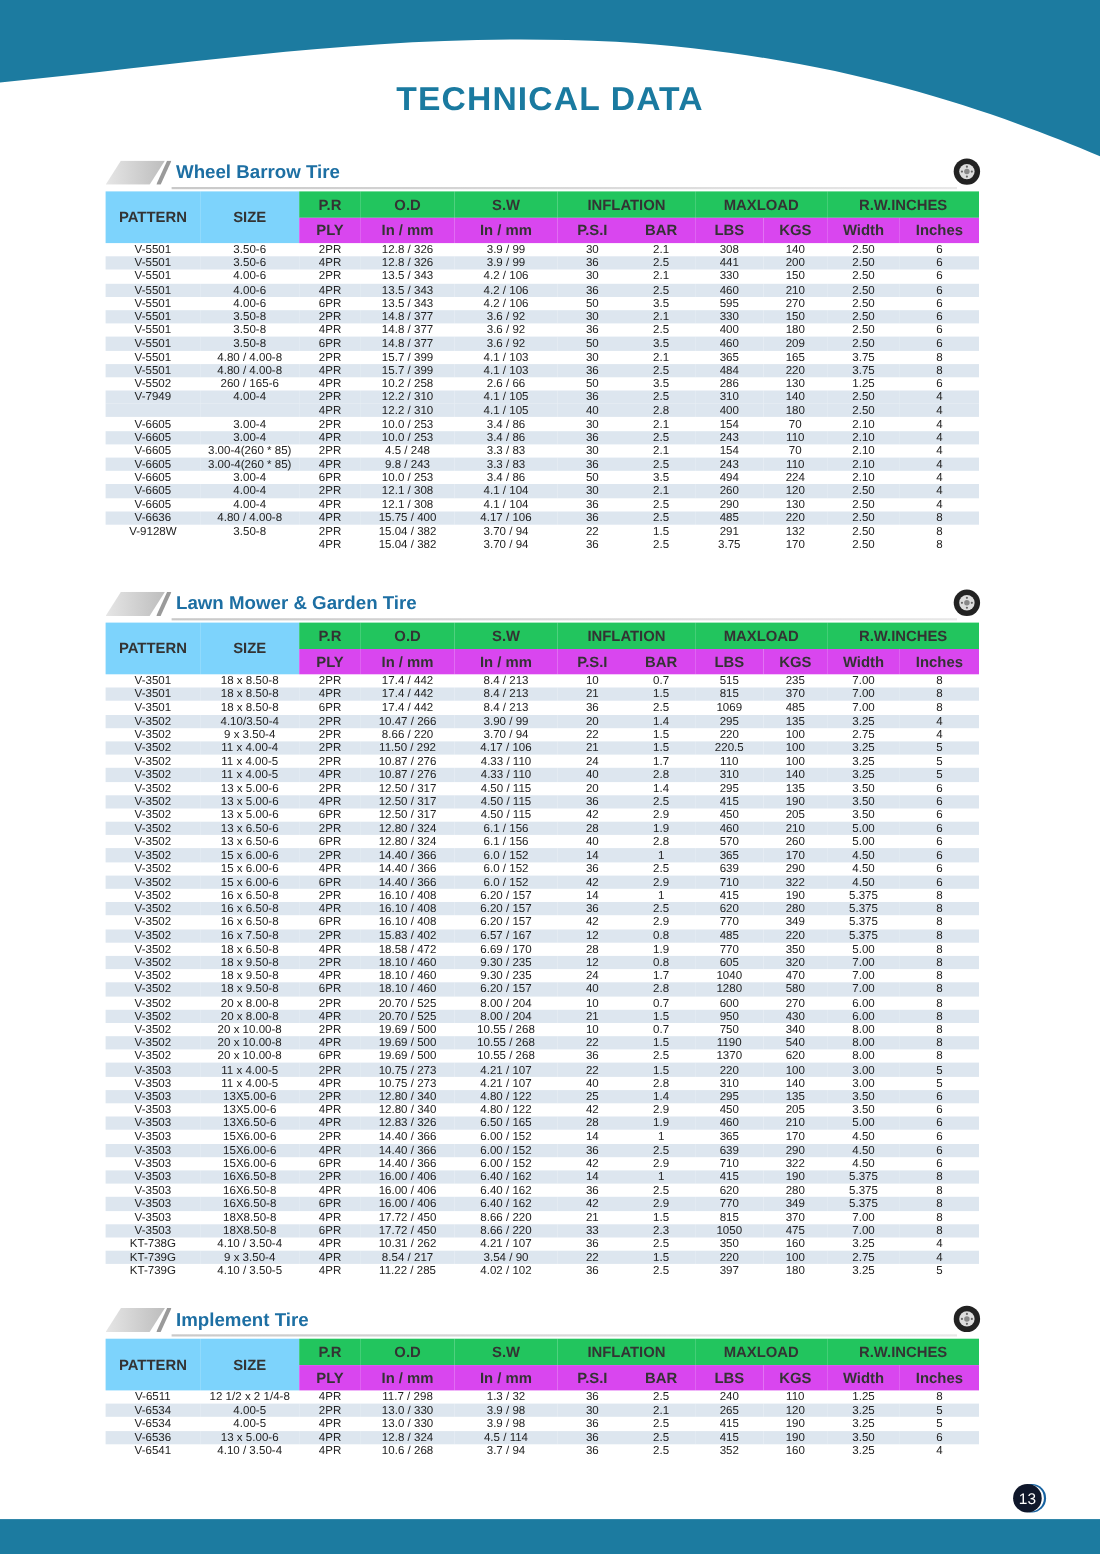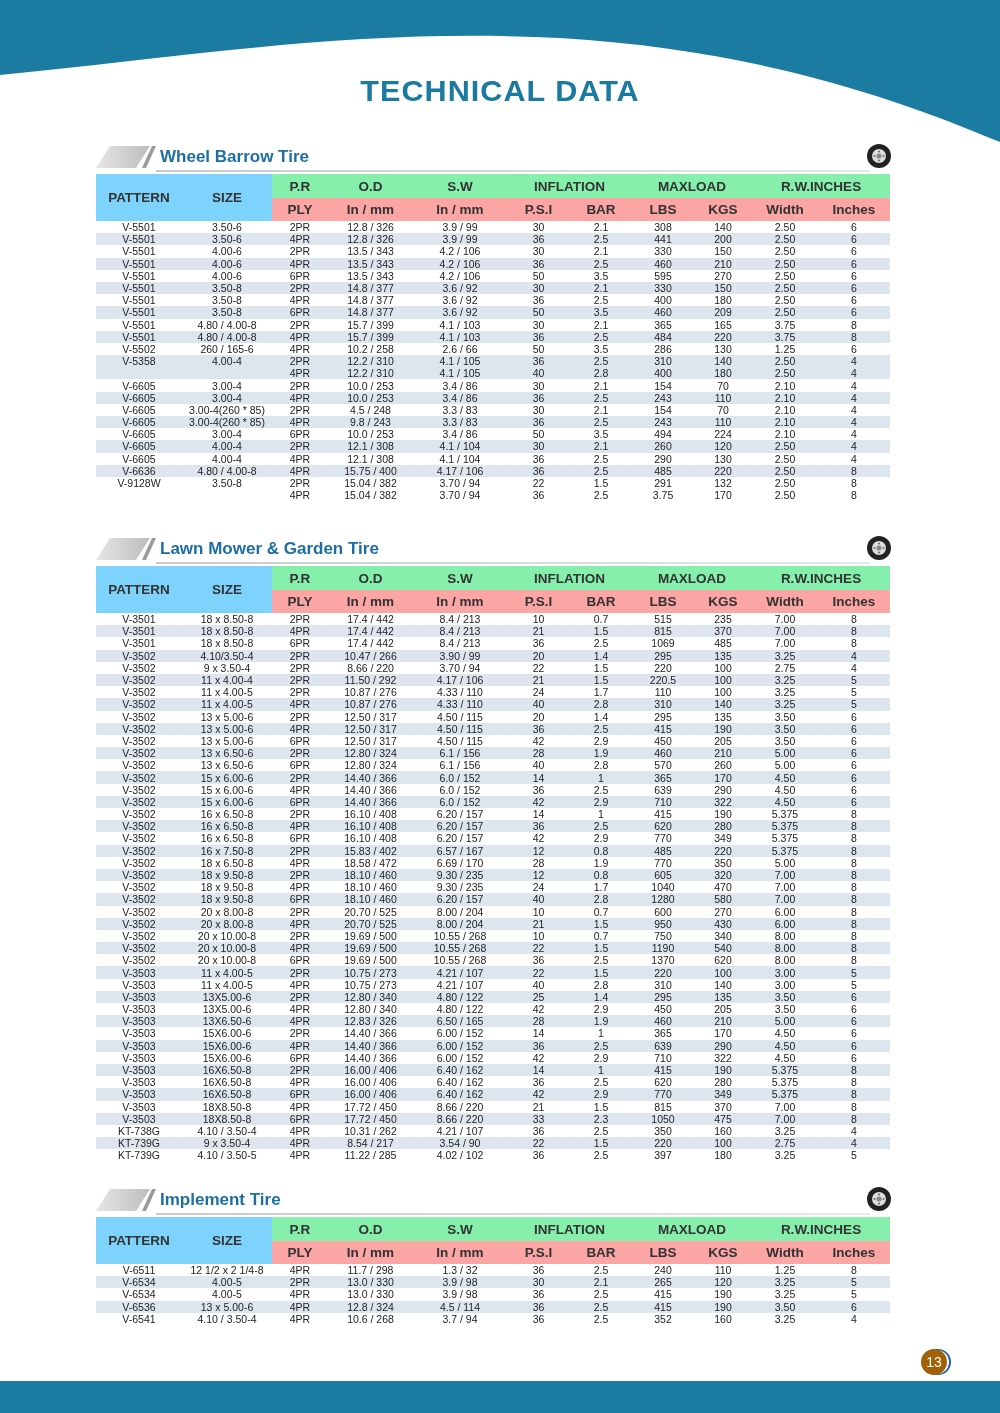"P.R" .h1 th { background: #86efac -> #22c55e }
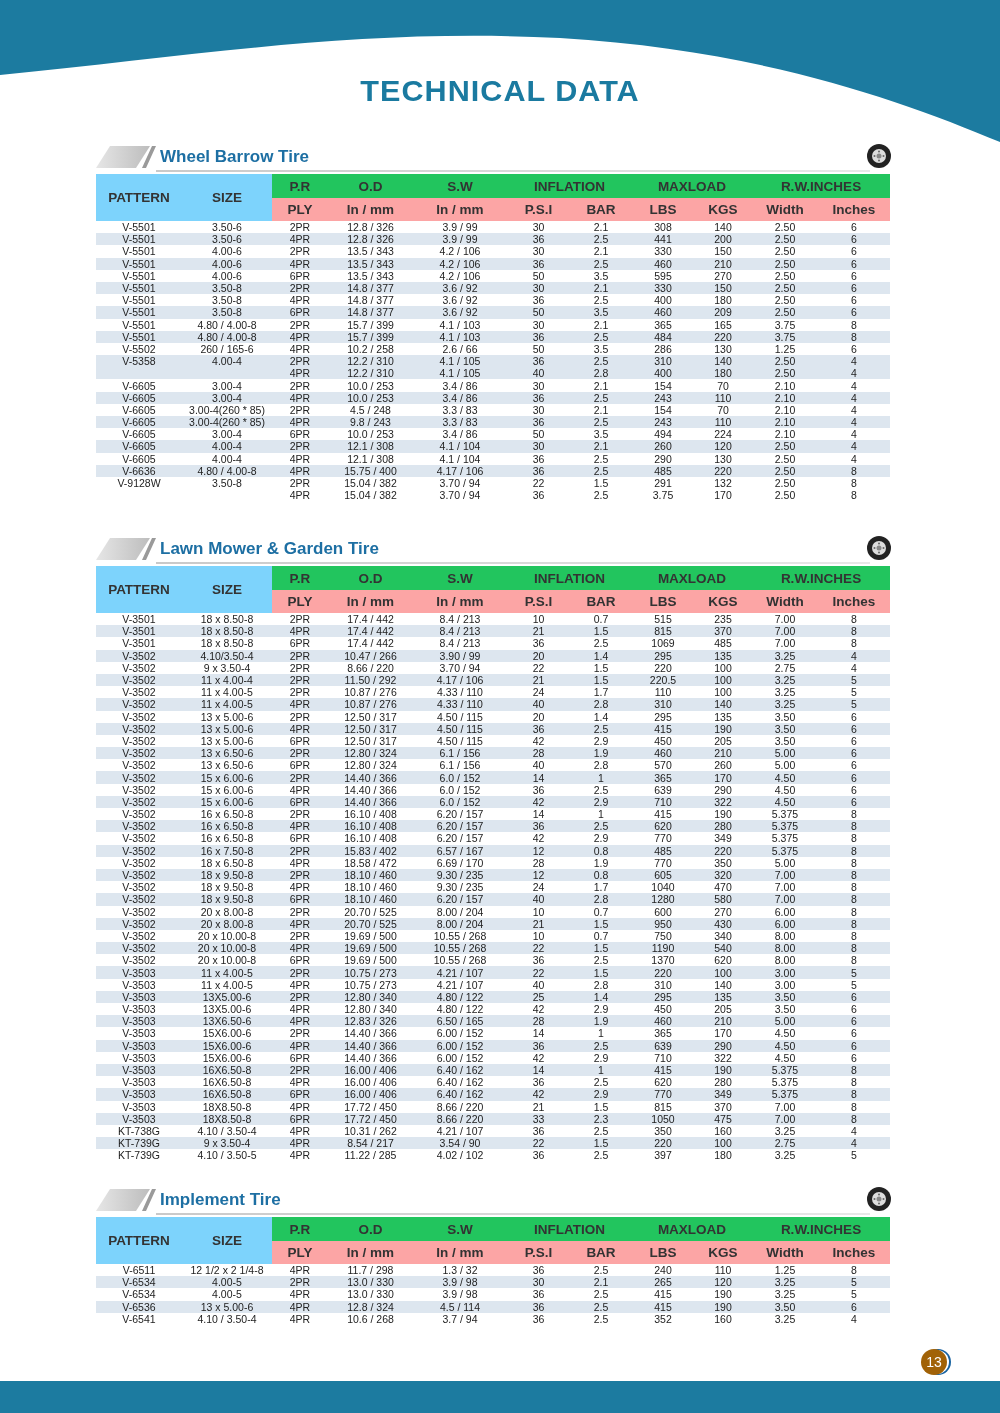"PLY" .h2 th { background: #fca5a5 -> #d946ef }
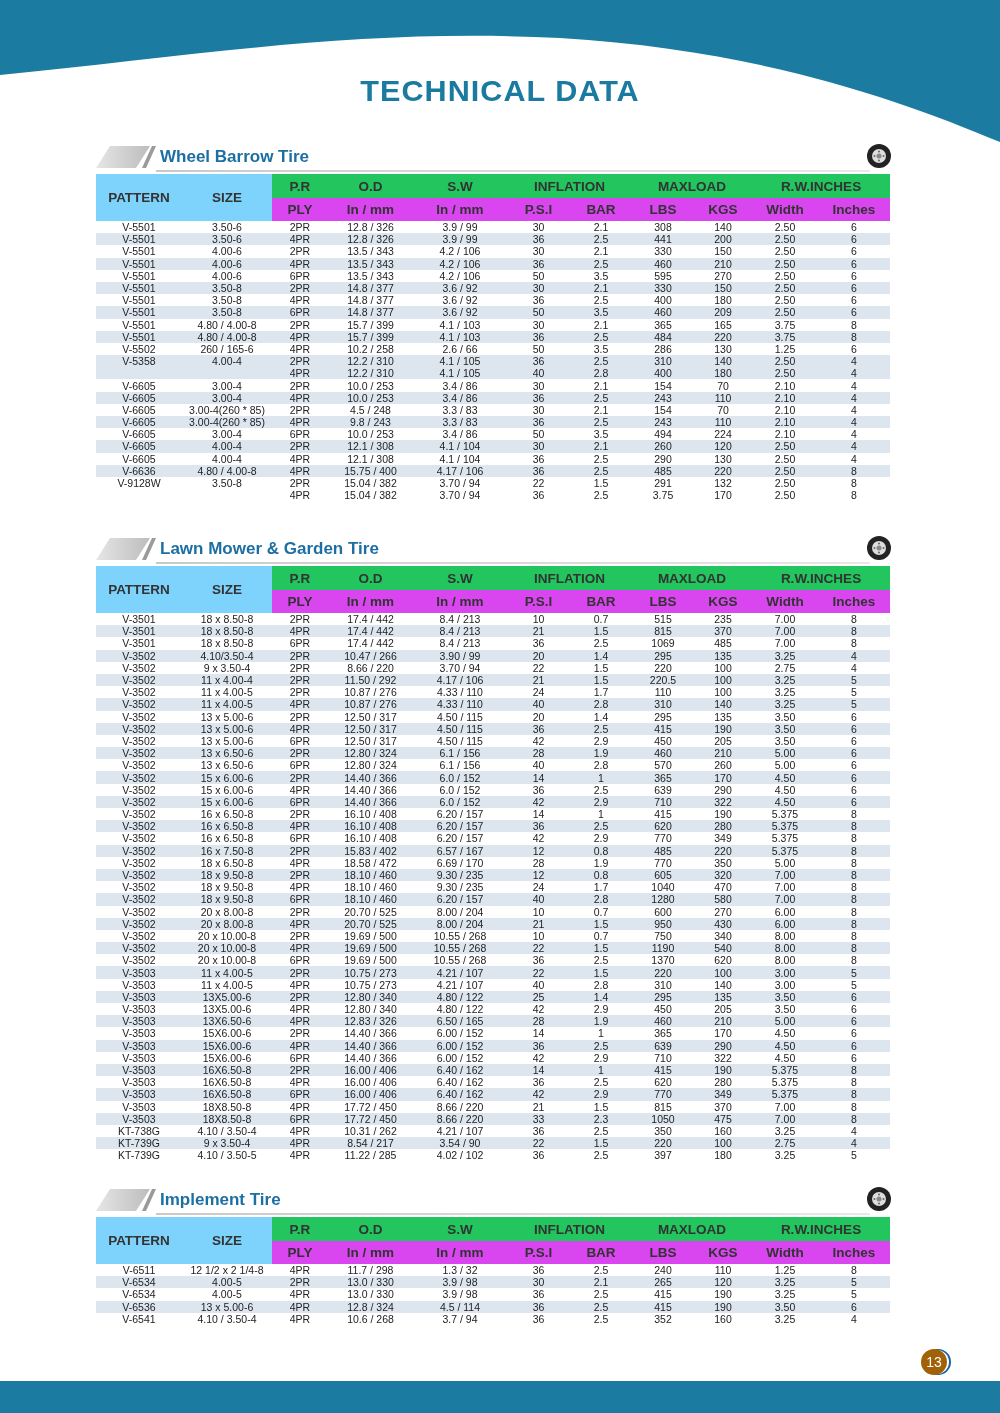"V-5358" td { text: V-5358 -> V-7949 }
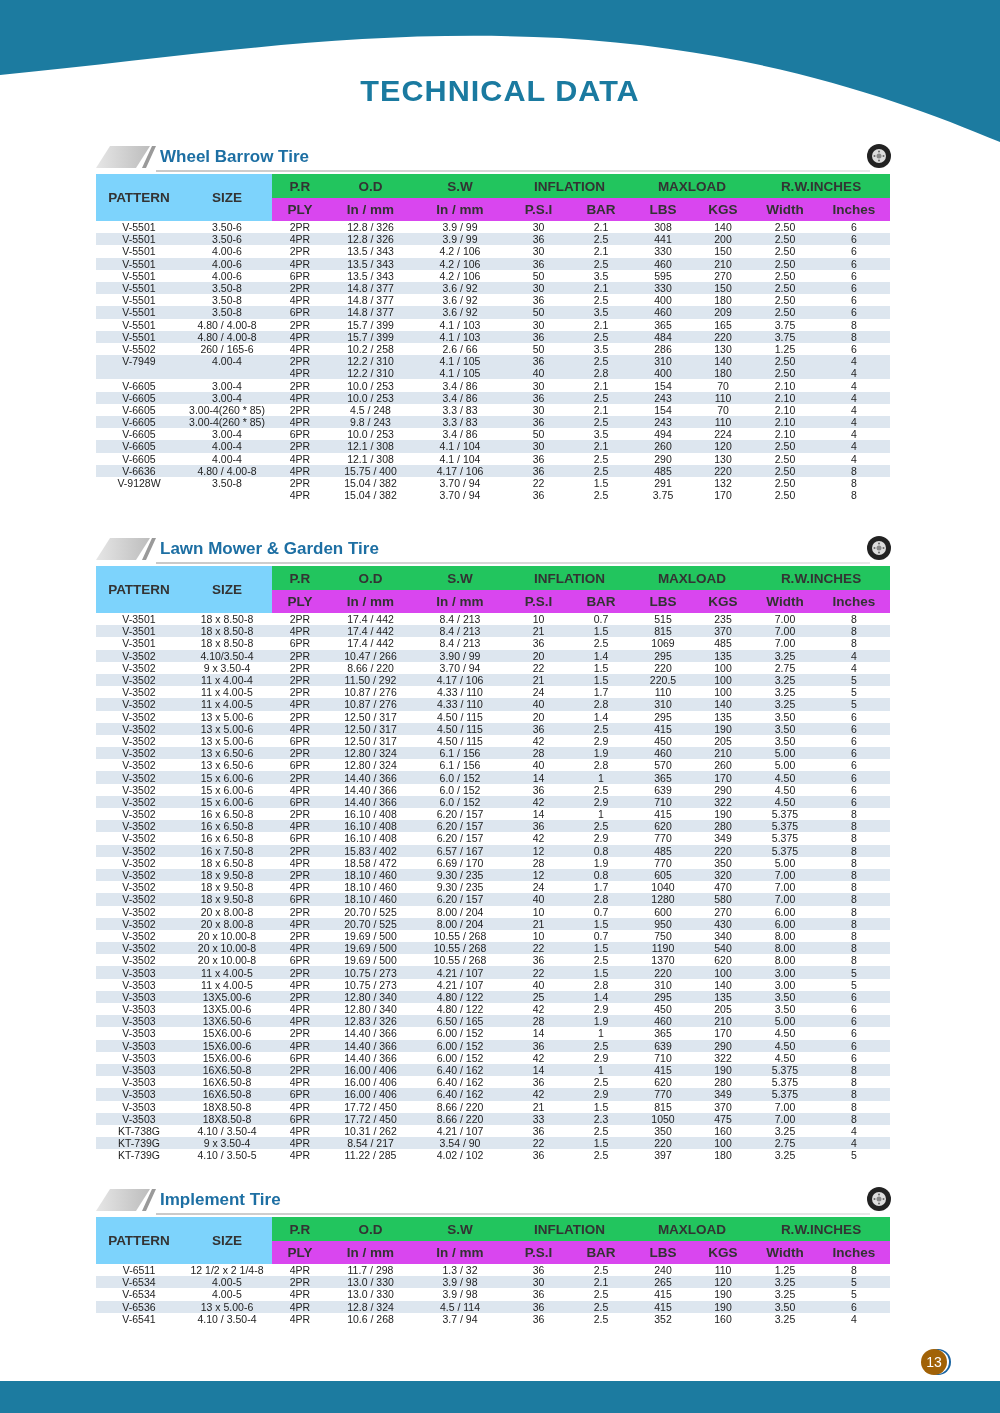"13" .page-num { background: #a16207 -> #0f172a }
